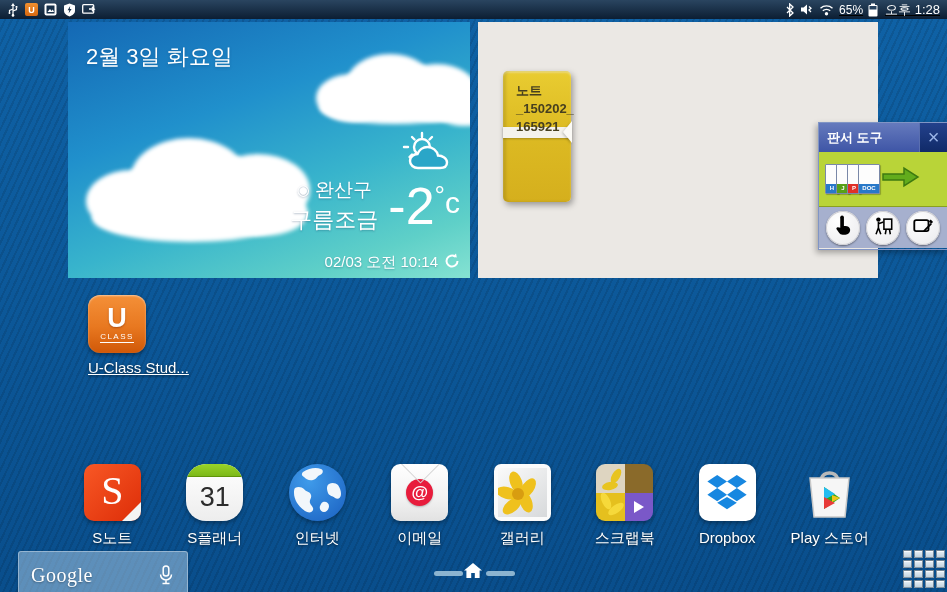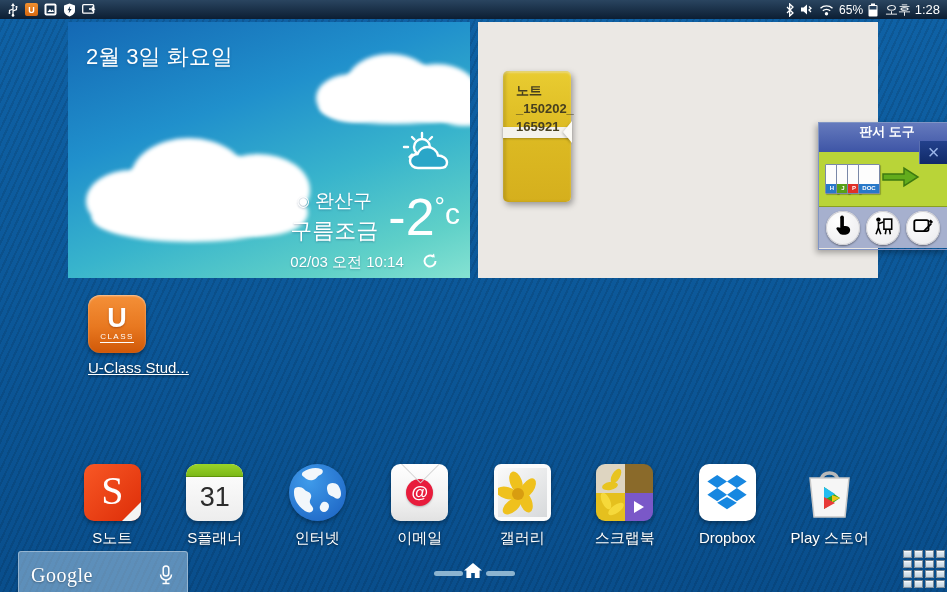"65%" .sb-right { text-decoration: none -> underline }
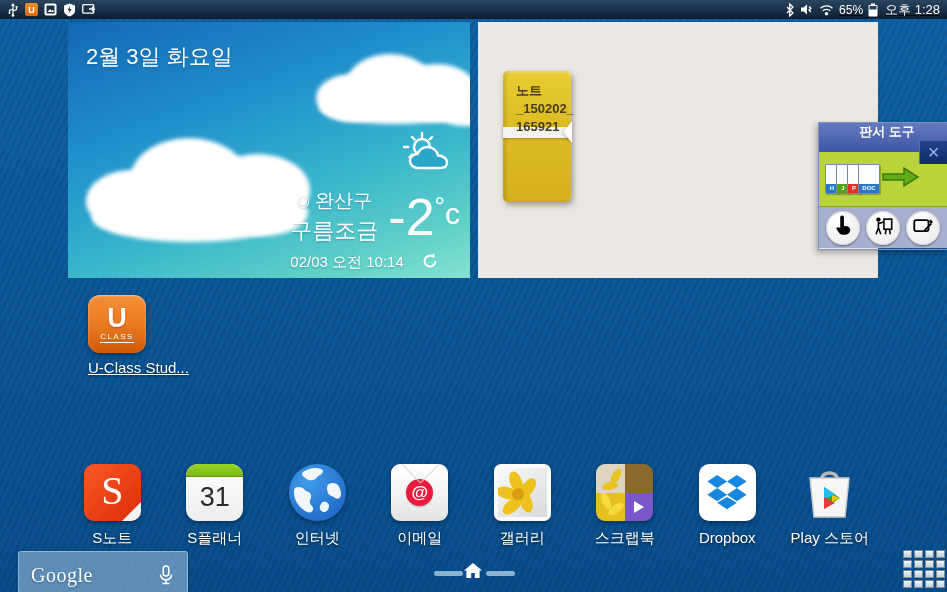"판서 도구" .panel-title { flex-direction: column -> none }
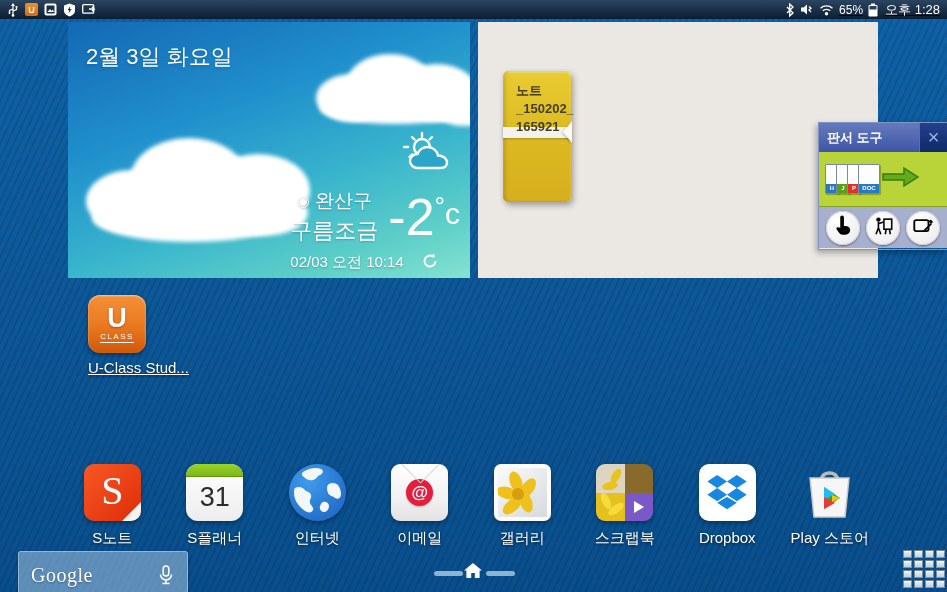"02/03 오전 10:14" .updline { gap: 18px -> 6px; justify-content: none -> flex-end; margin-top: 7px -> 18px }
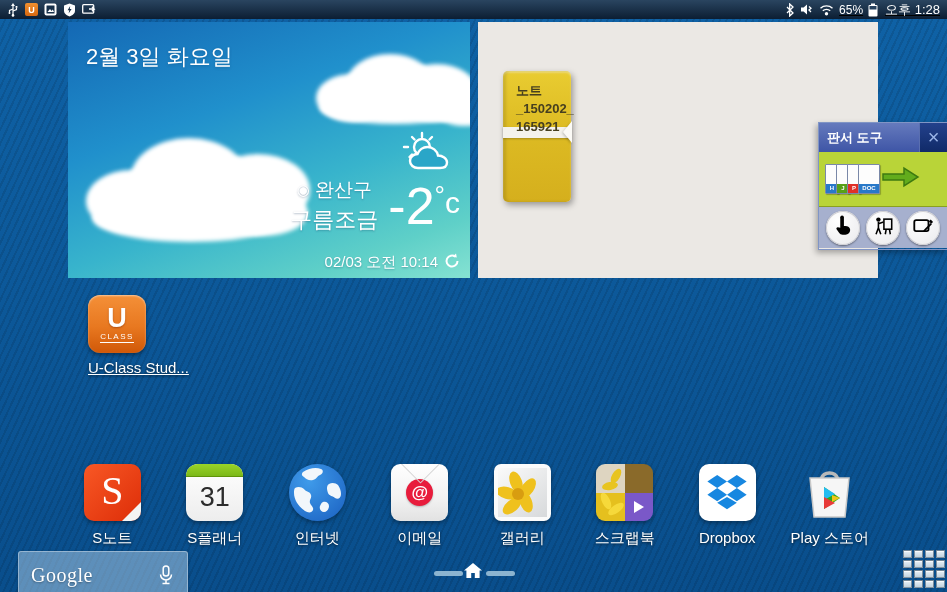"31" .ic-planner { border-radius: 12px -> 20px }
